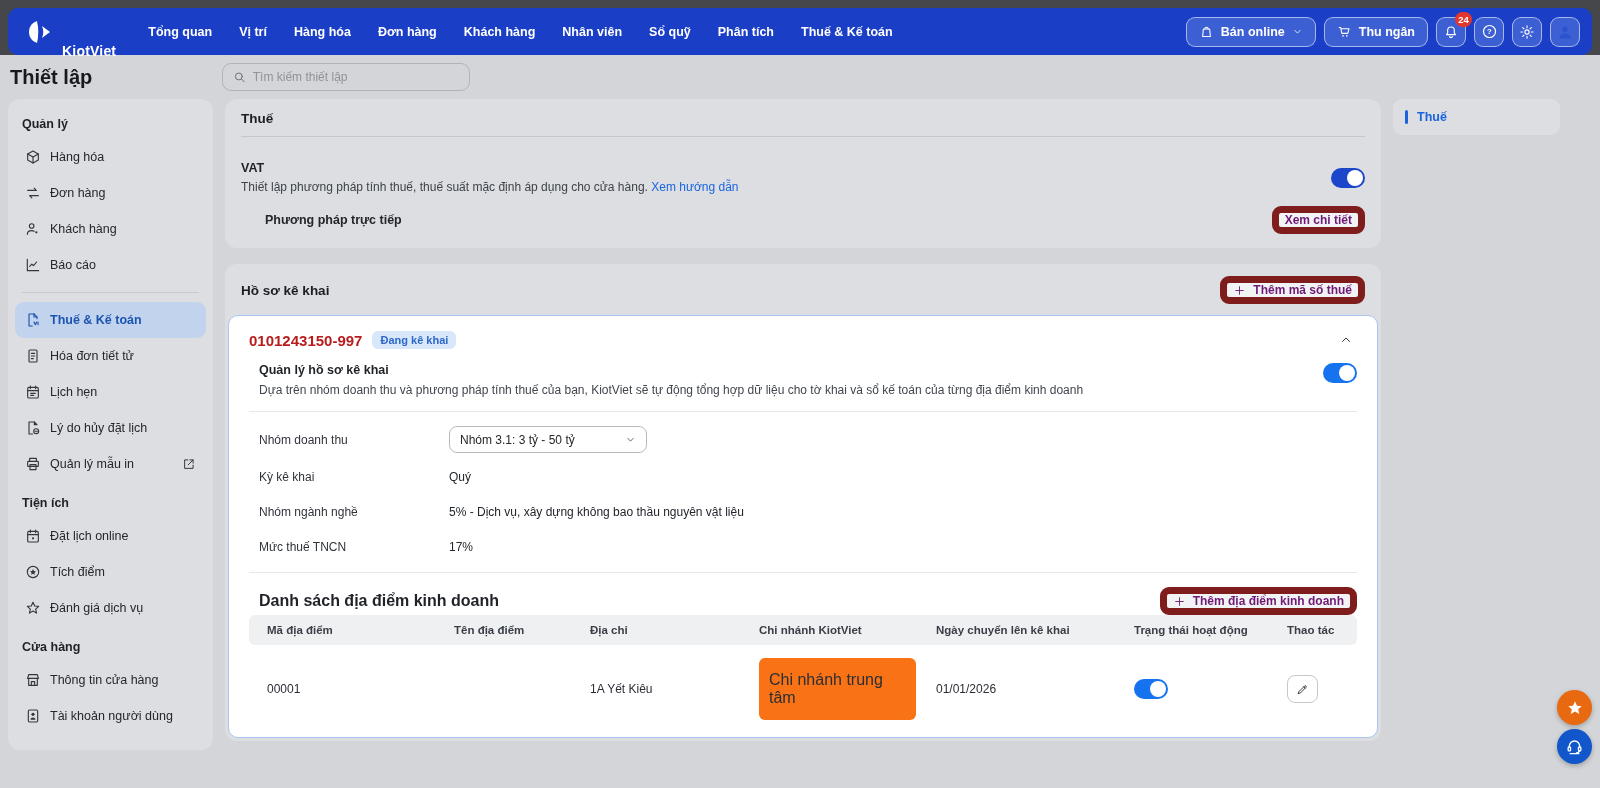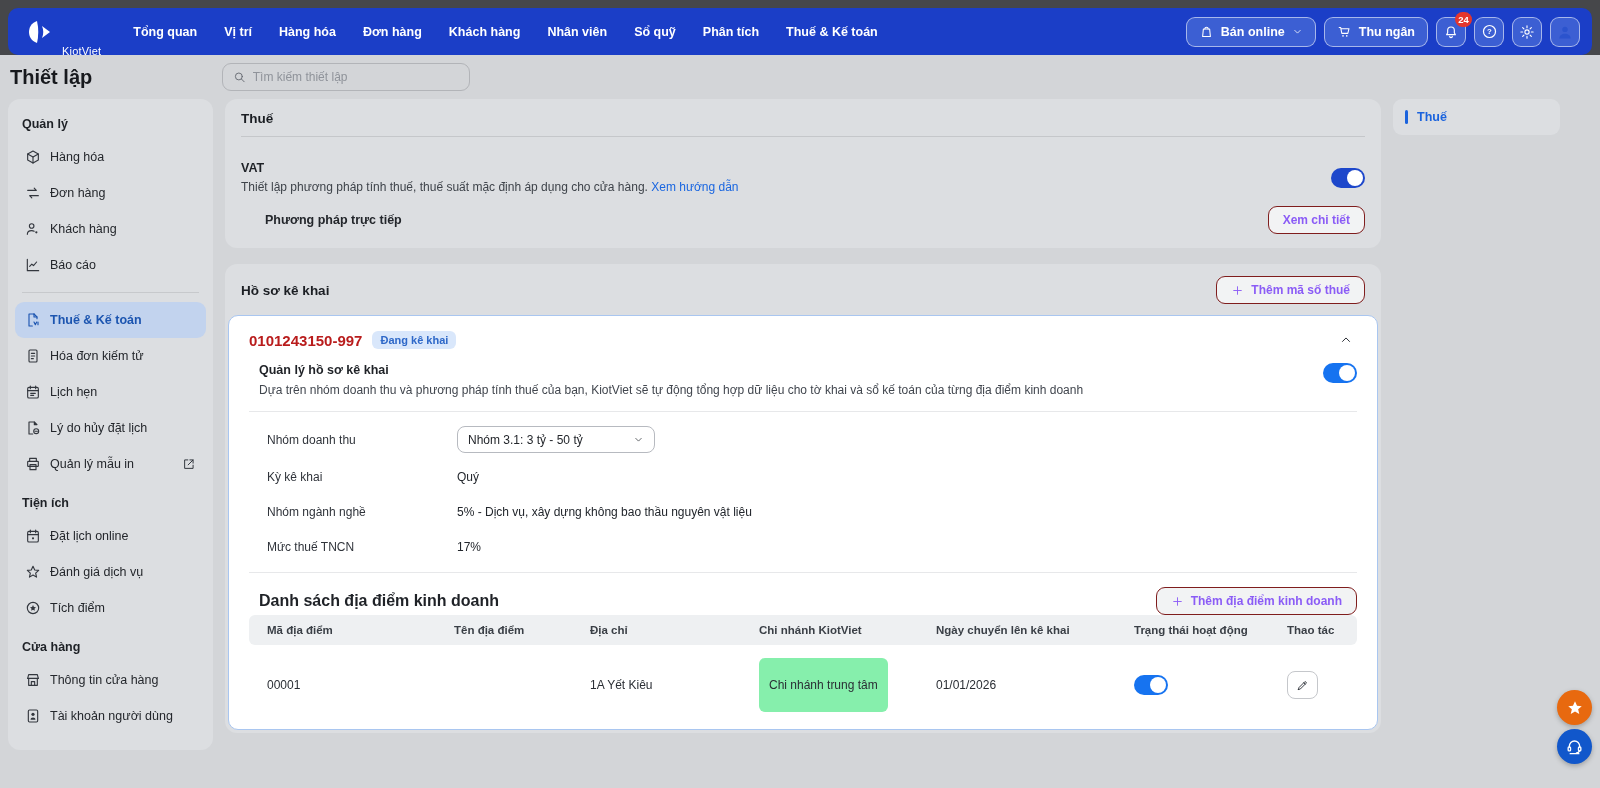"KiotViet" .brand-name { font-size: 11px -> 14px; font-weight: 400 -> 700 }
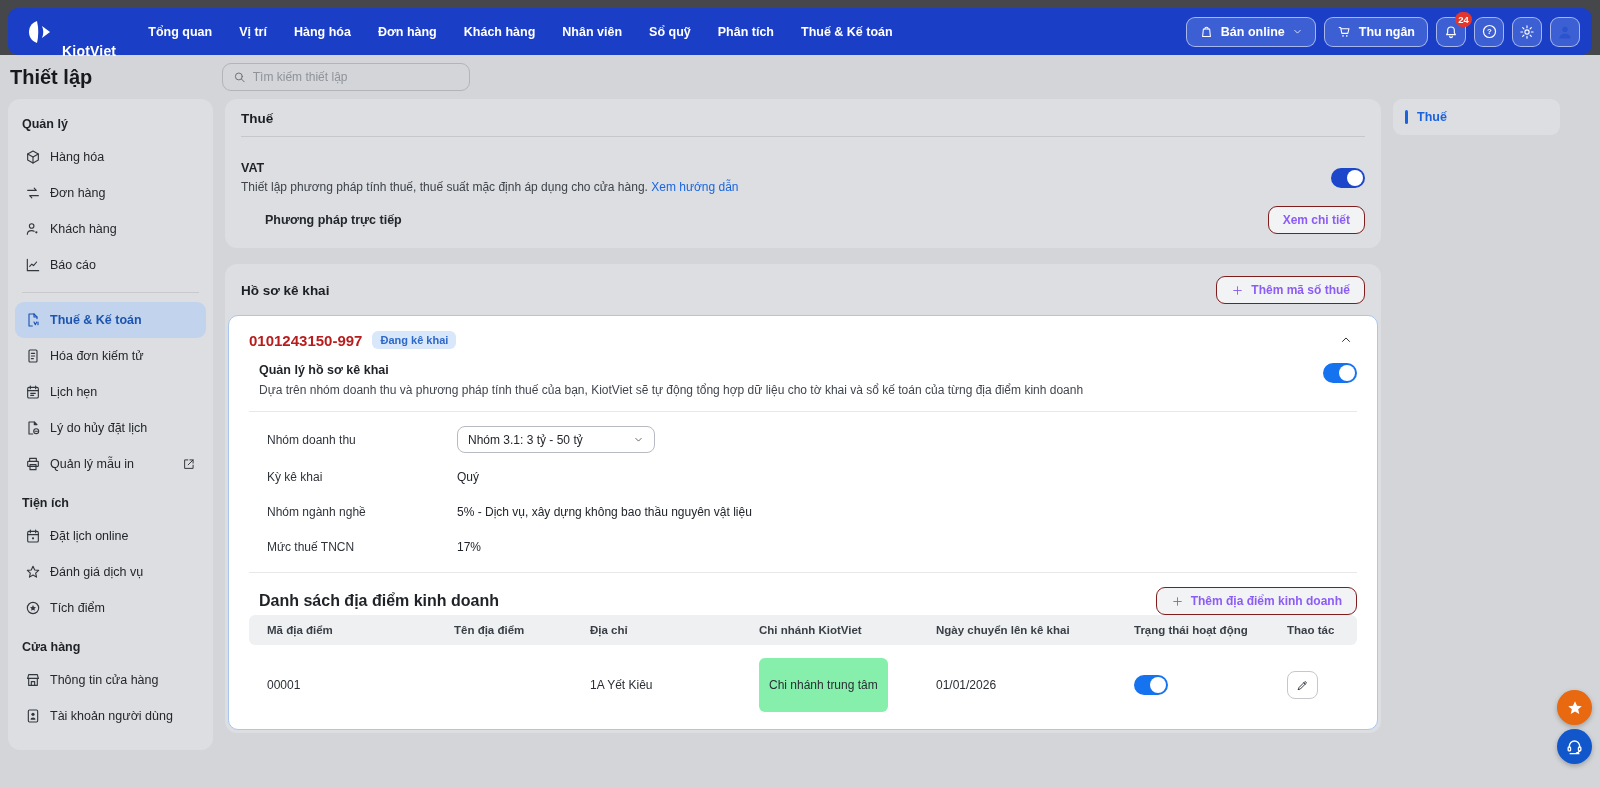"Xem chi tiết" .btn-outline { border: 1px solid #7f1d1d -> 7px solid #7f1d1d; color: #8b5cf6 -> #701a75; padding: 0 14px -> 0 6px }
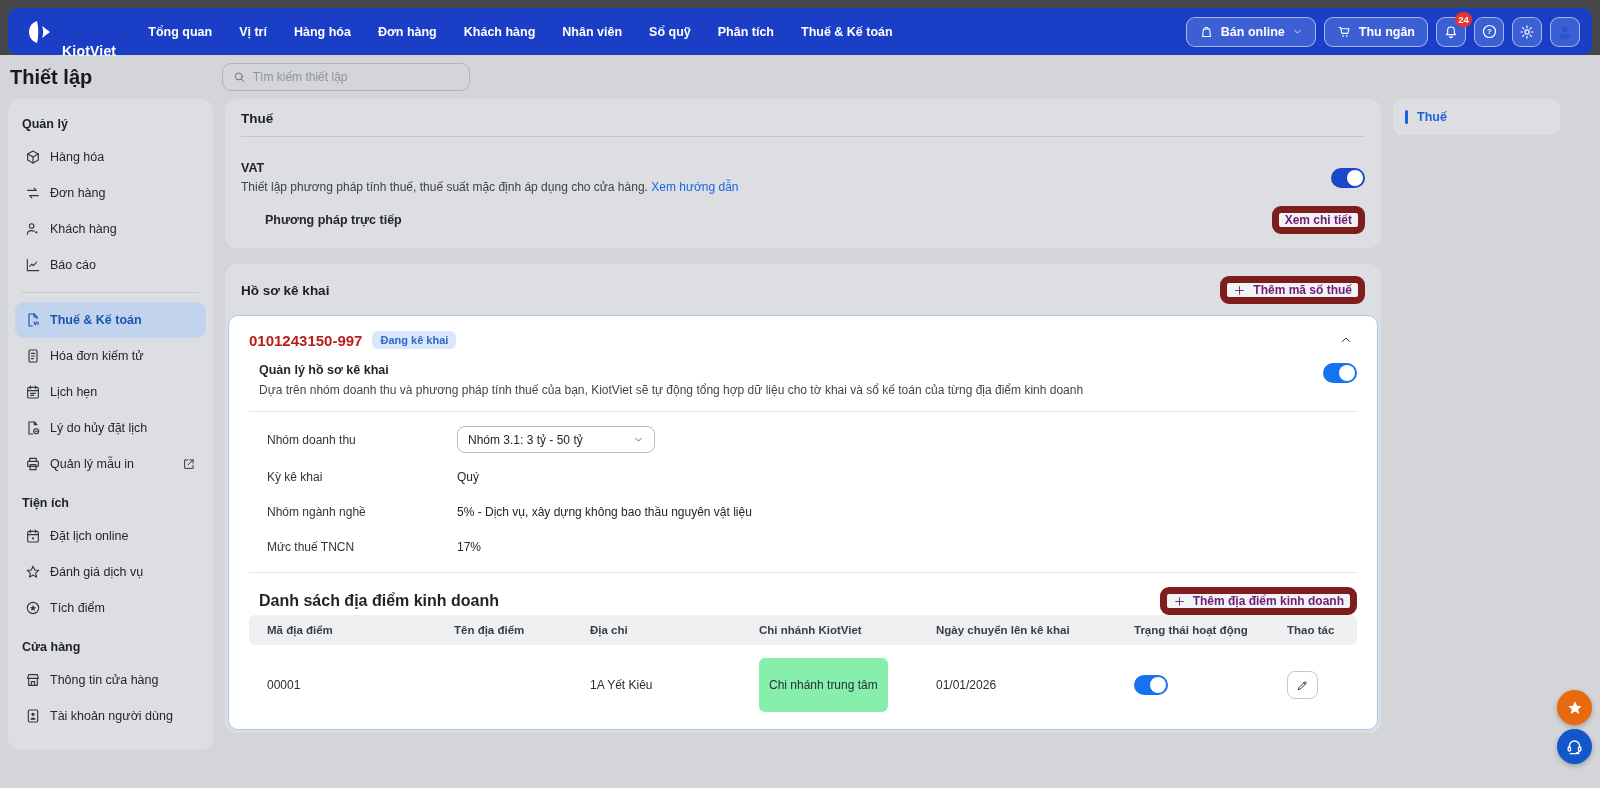"Hóa đơn kiếm tử" span { text: kiếm -> tiết }
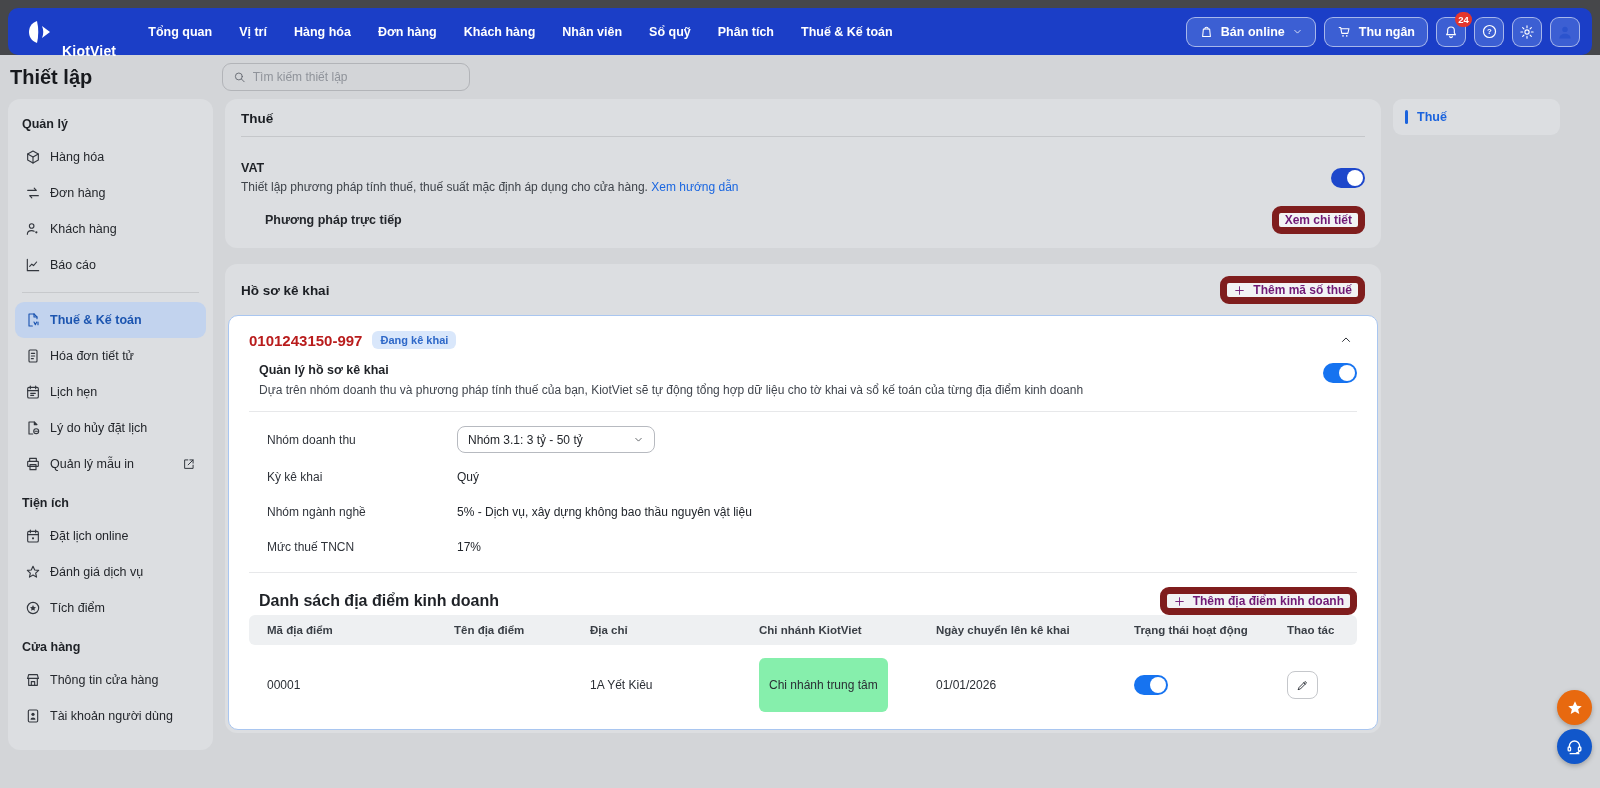"Nhóm doanh thu" .field-row { margin-left: 8px -> none }
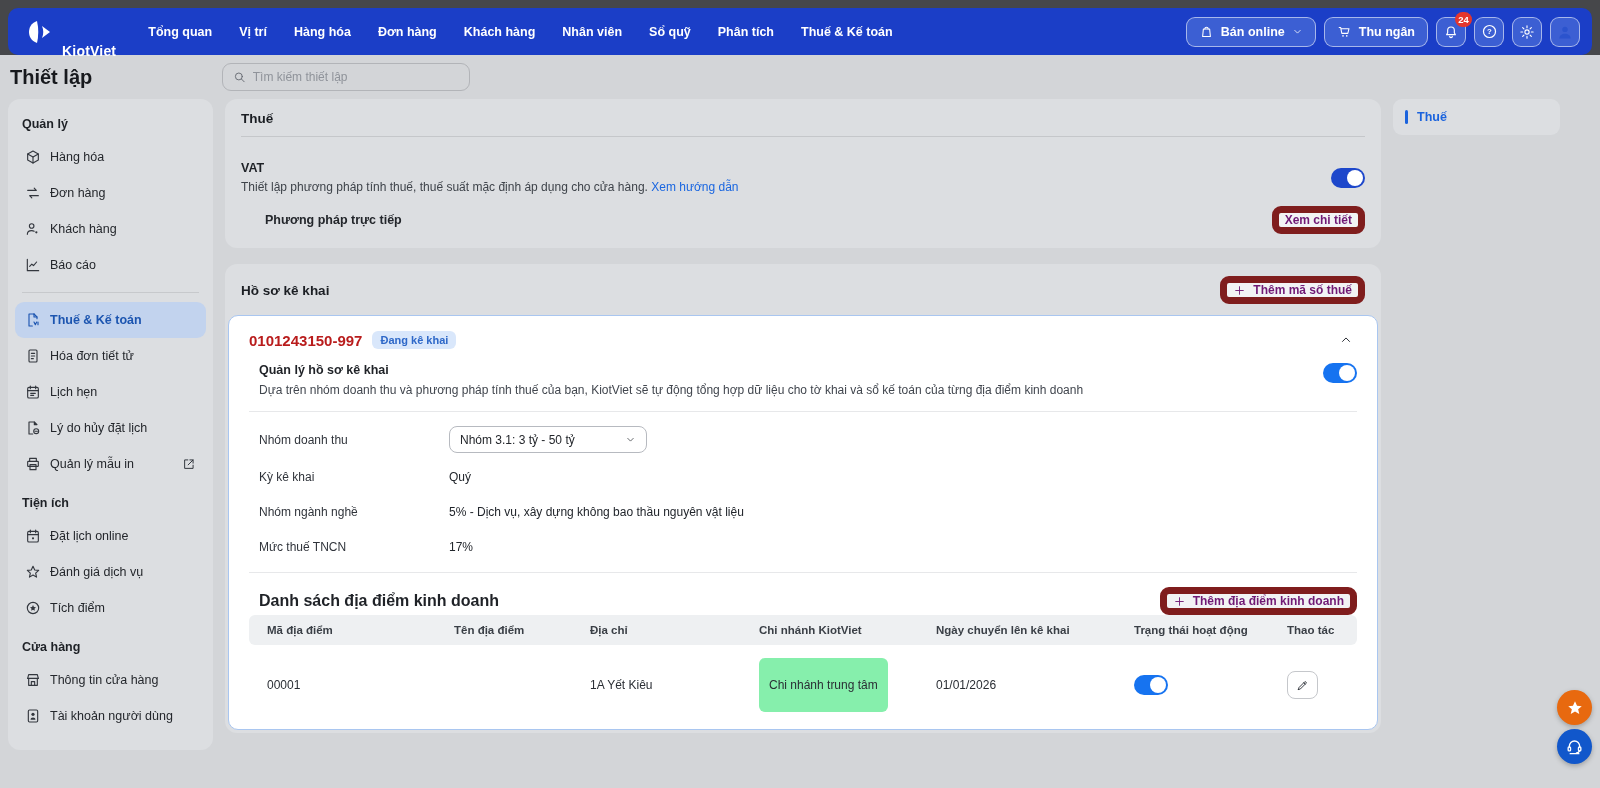"Đánh giá dịch vụ" div.sb-item { order: before "Tích điểm" -> after "Tích điểm" }
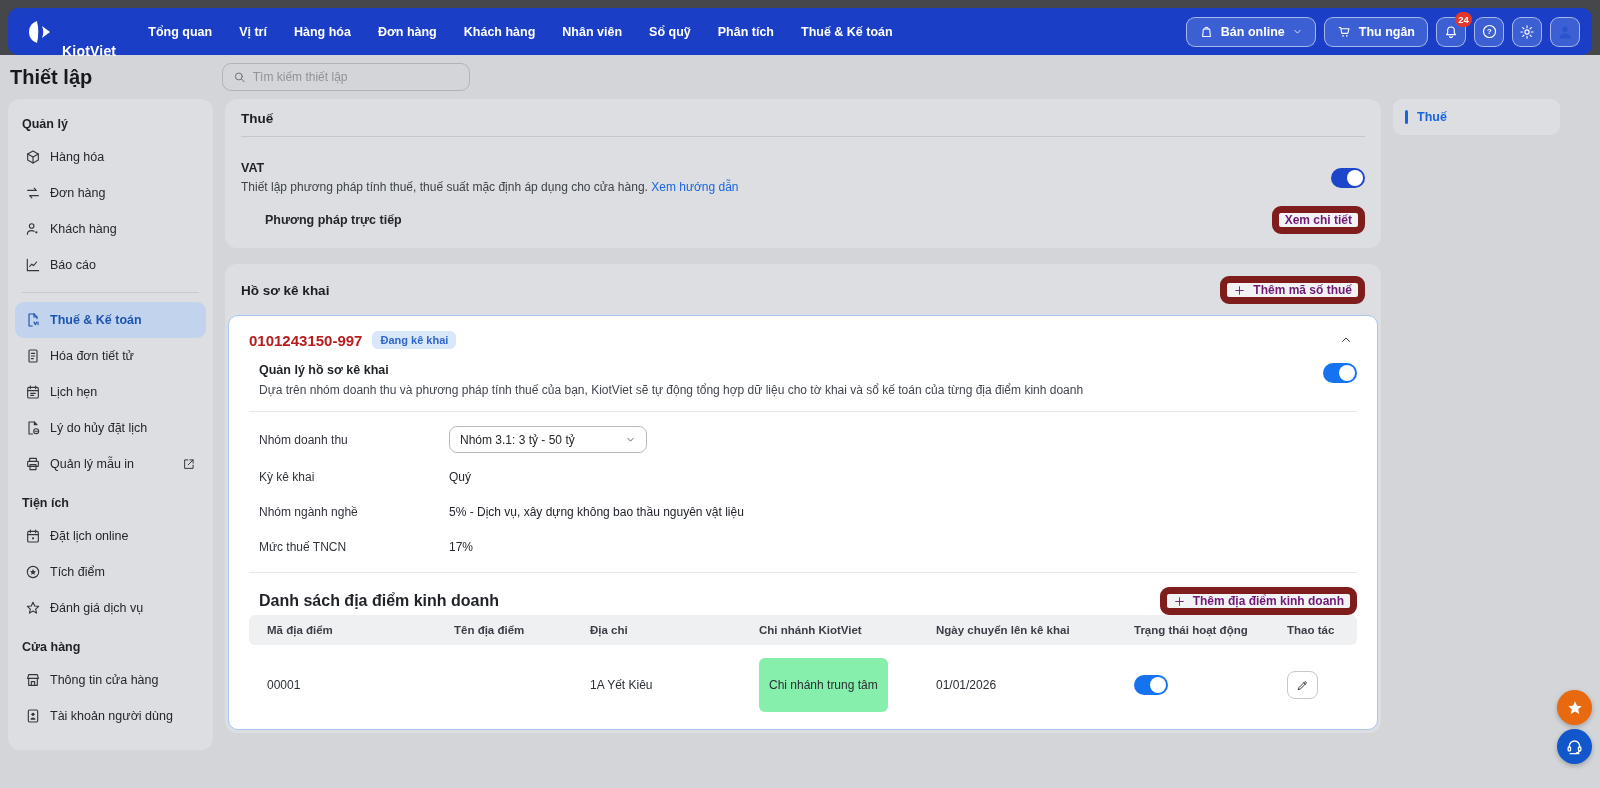"Chi nhánh trung tâm" .chip { background: #86efac -> #f97316; font-size: 12px -> 16px; padding: 20px 10px -> 13px 10px }
